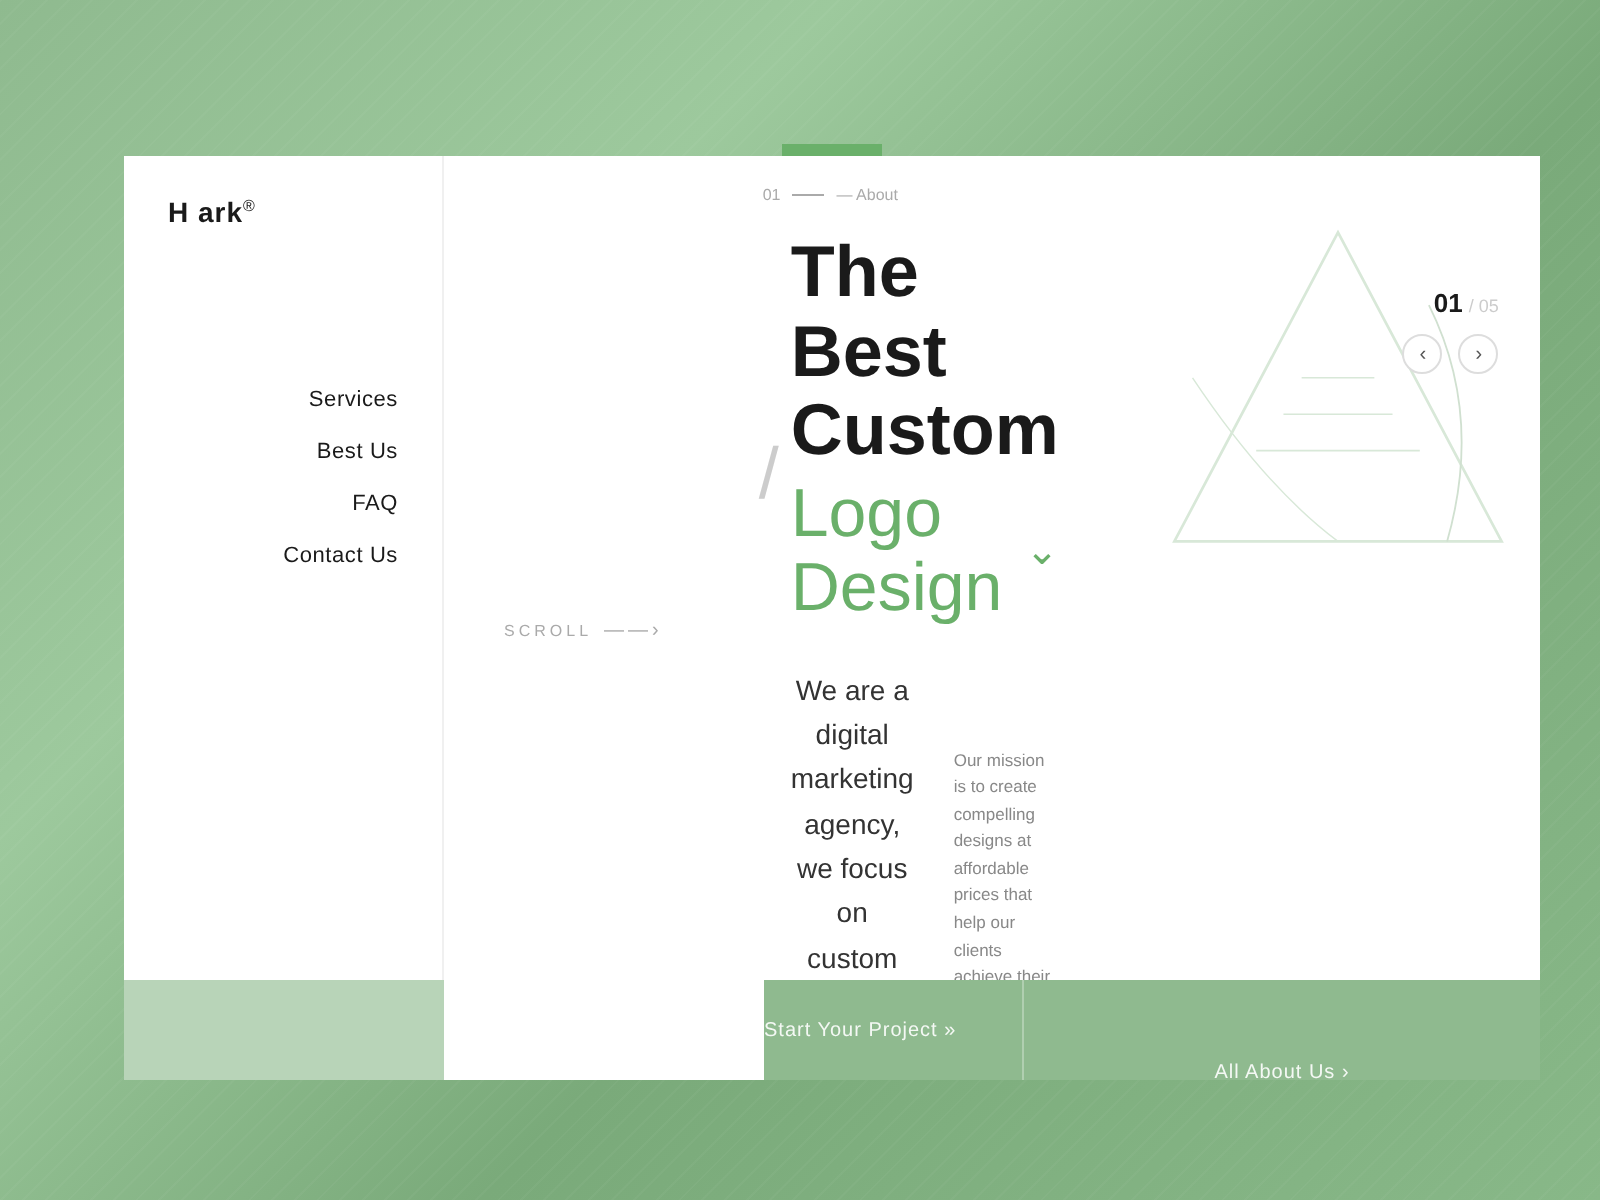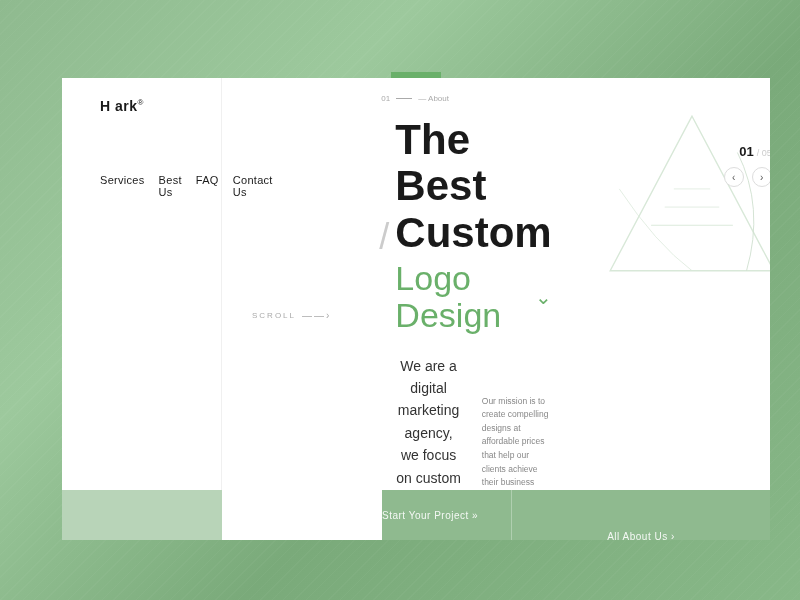"H ark®" .sidebar { gap: none -> 20px; padding: 20px 0 0 16px -> 20px 0 0 0 }
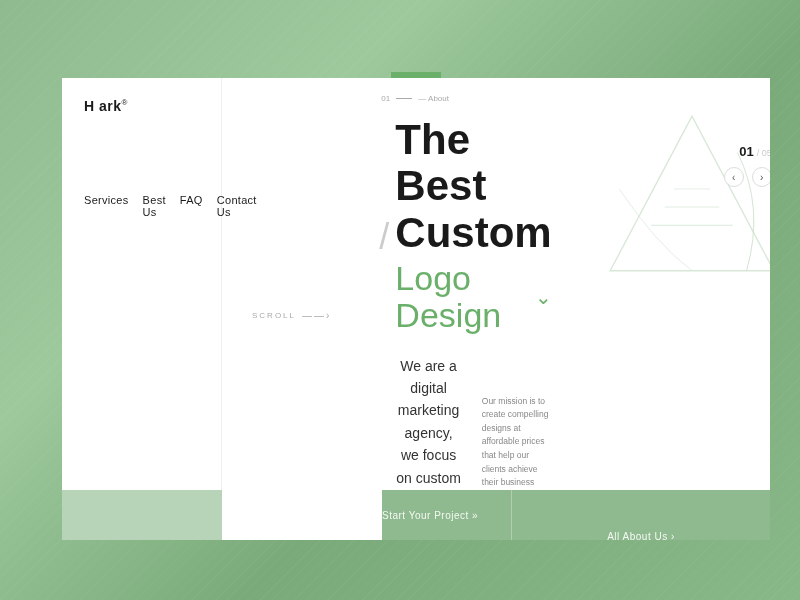"The Best Custom" .hero-title { font-size: 42px -> 36px }
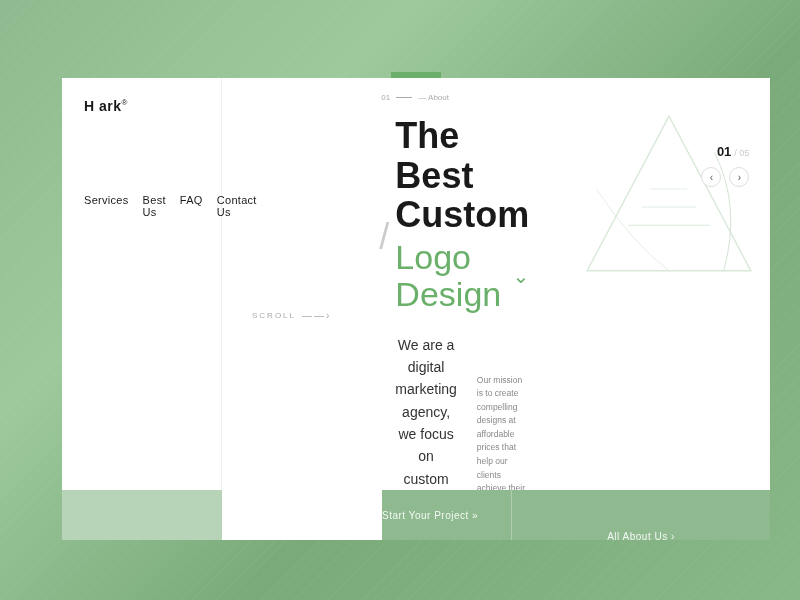"Services" .nav-menu { align-items: none -> flex-end; flex-direction: row -> column }
